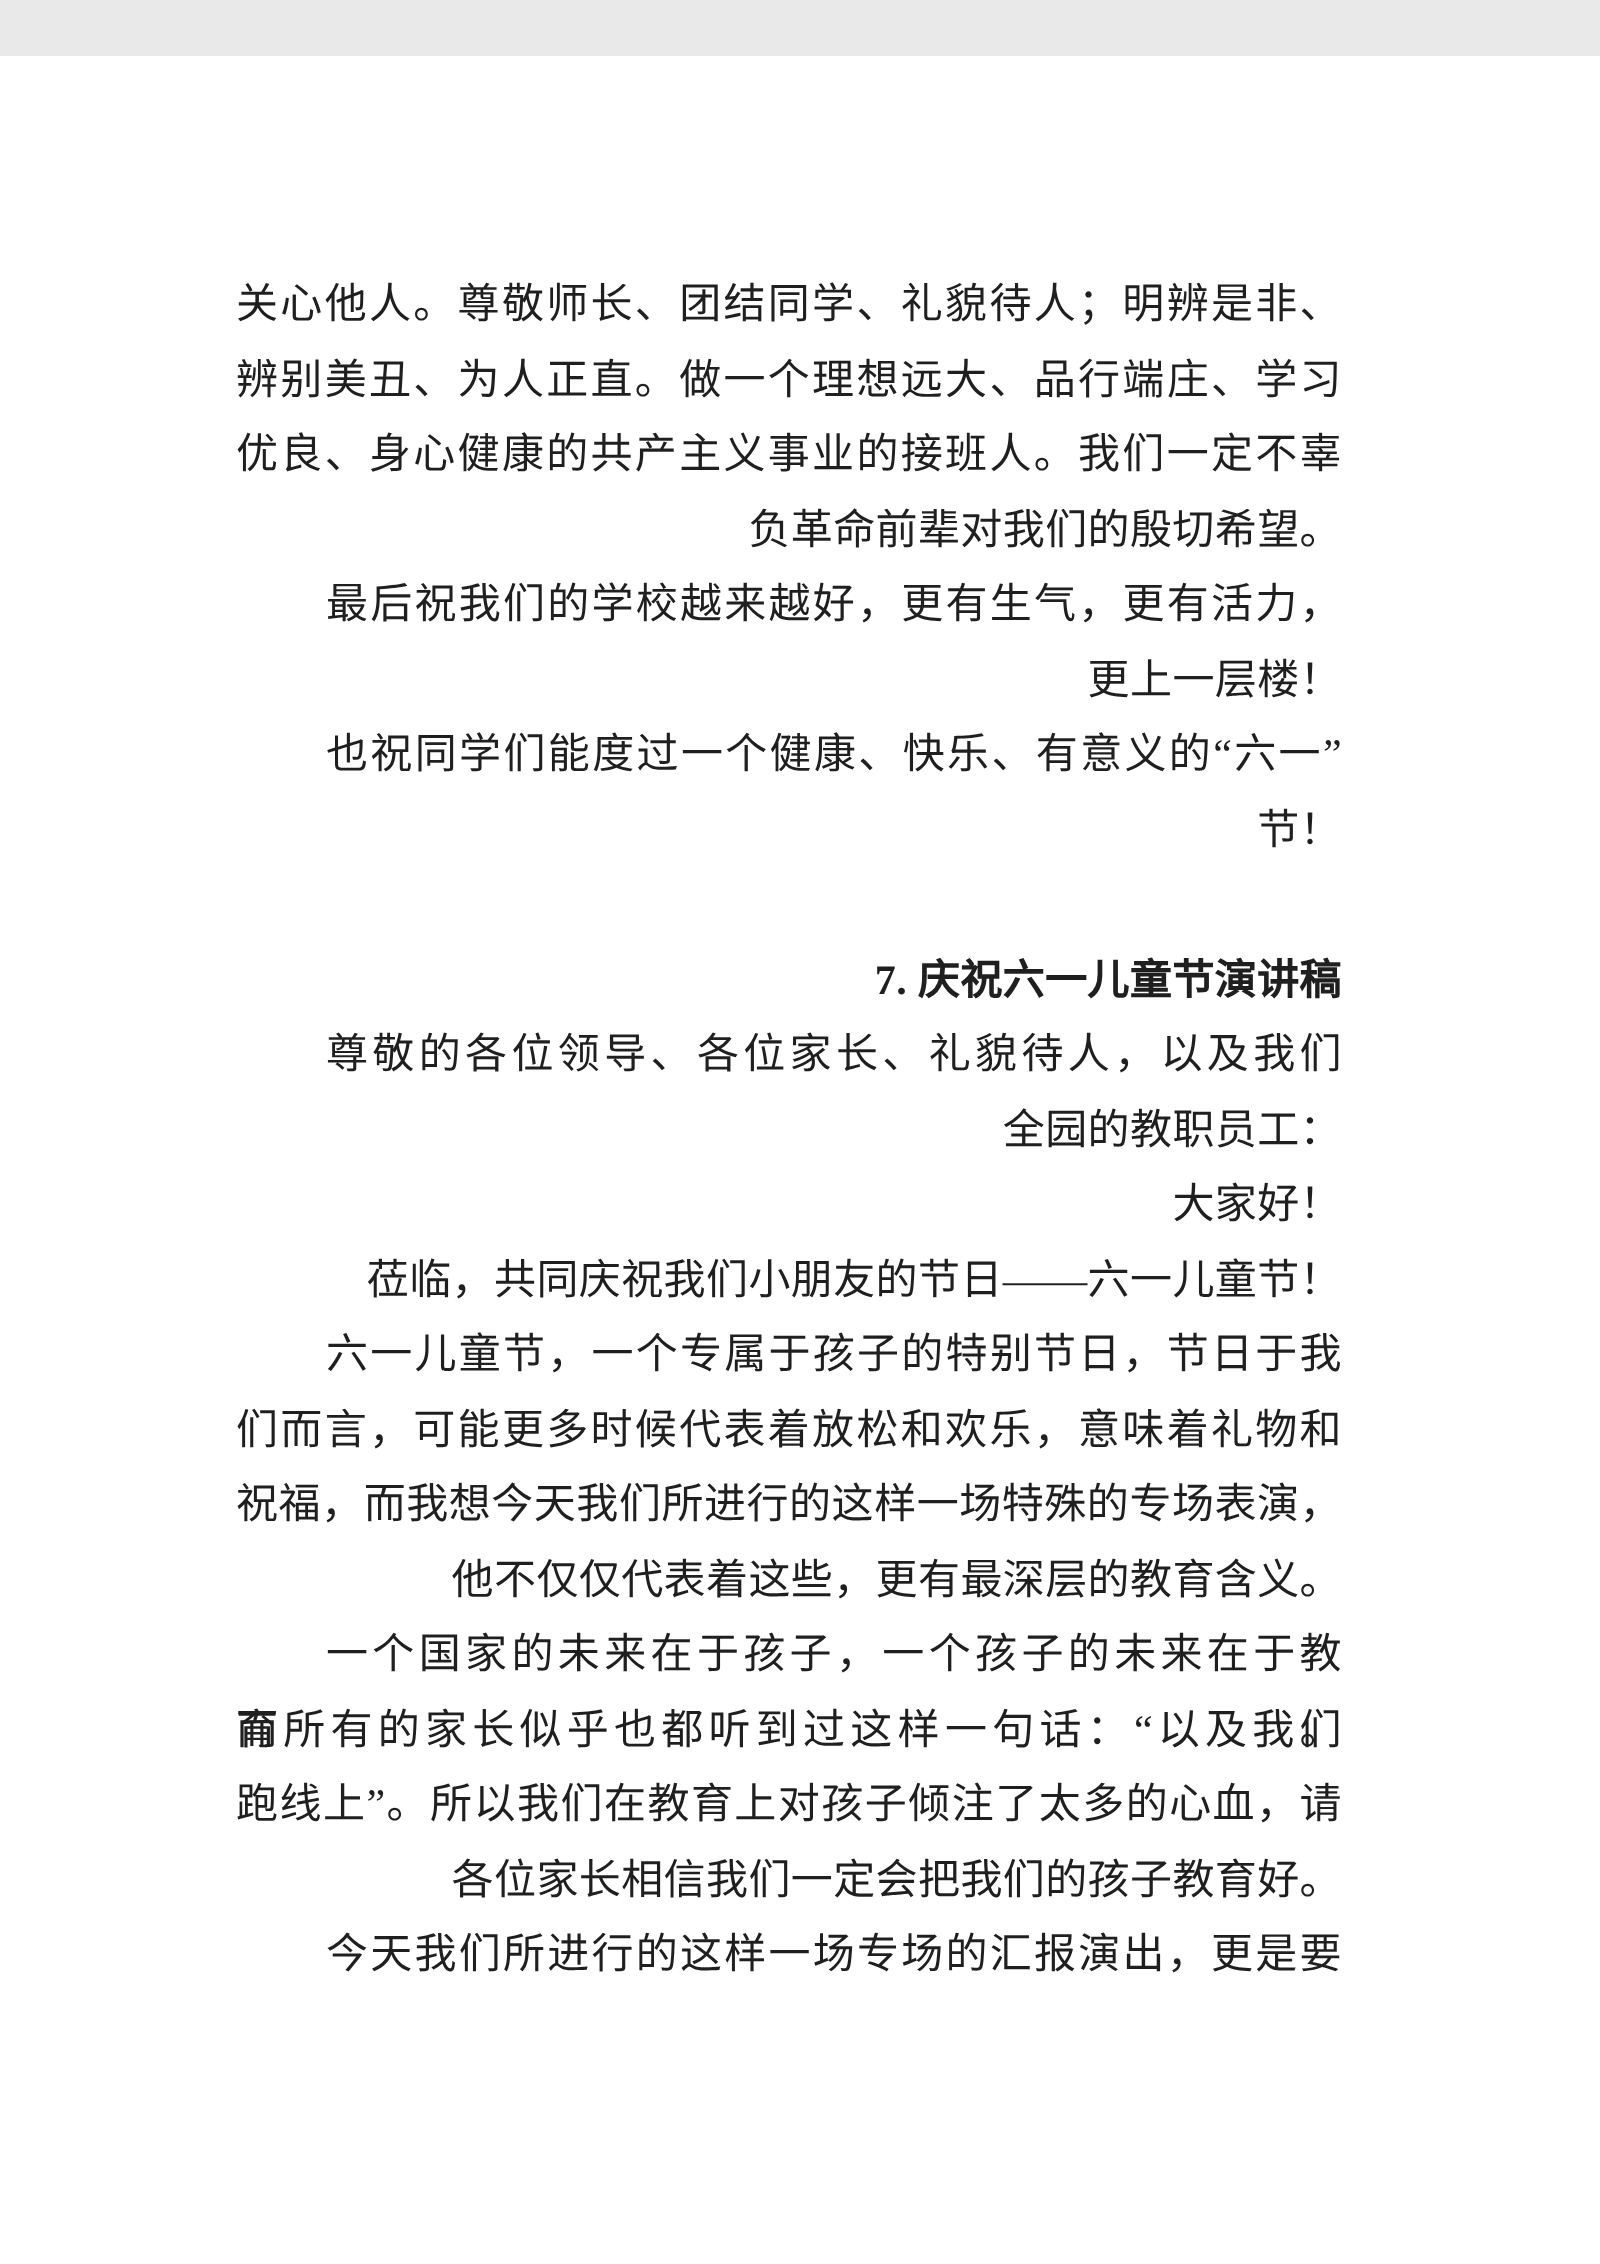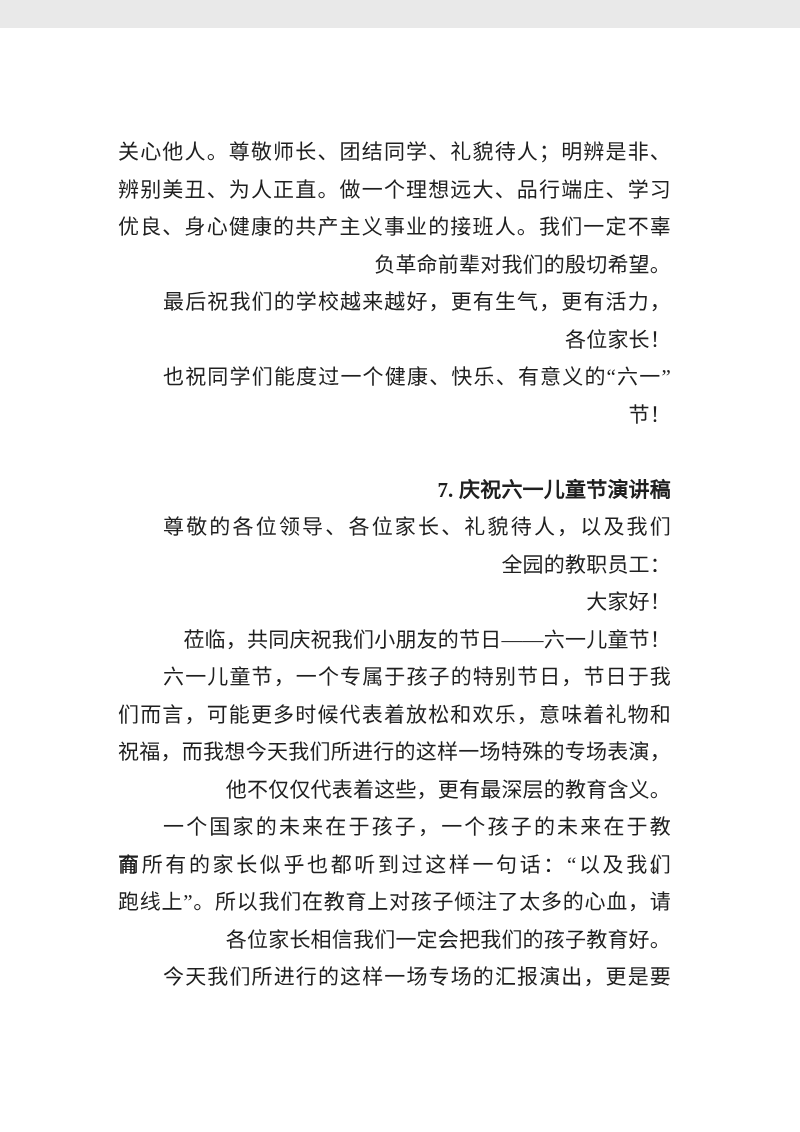"各位家长！" span.ln { text: 各位家长 -> 更上一层楼 }
